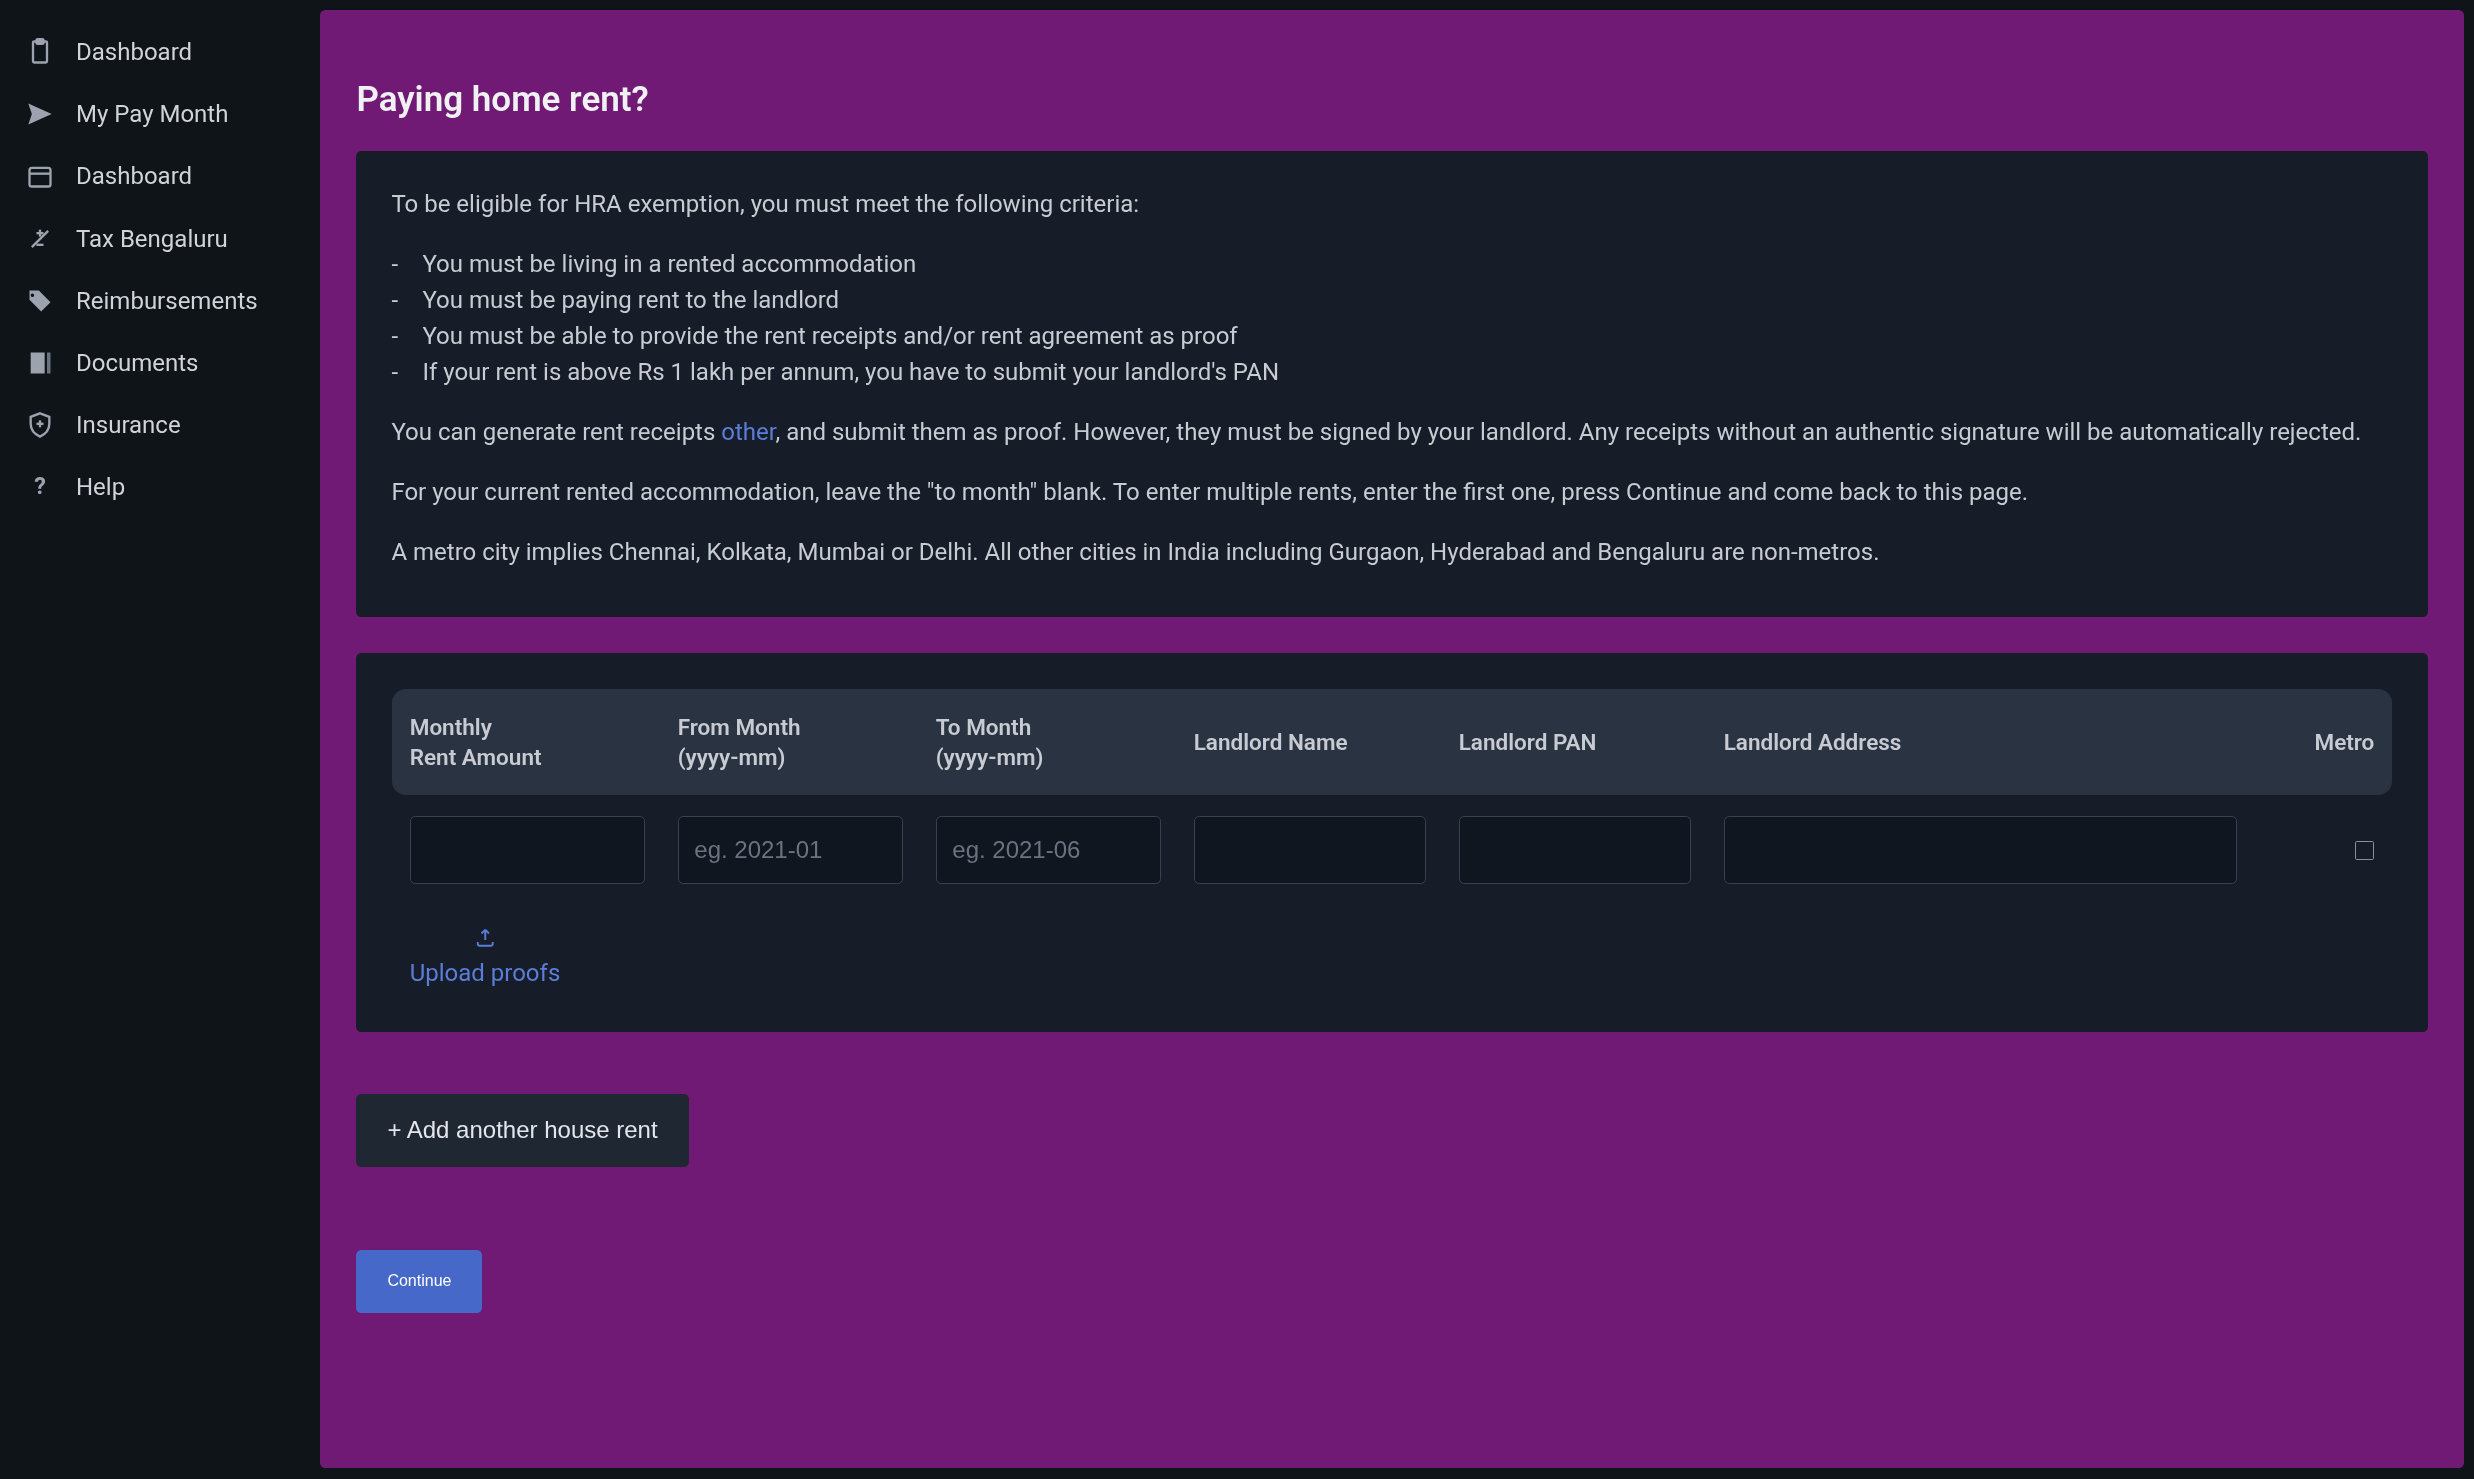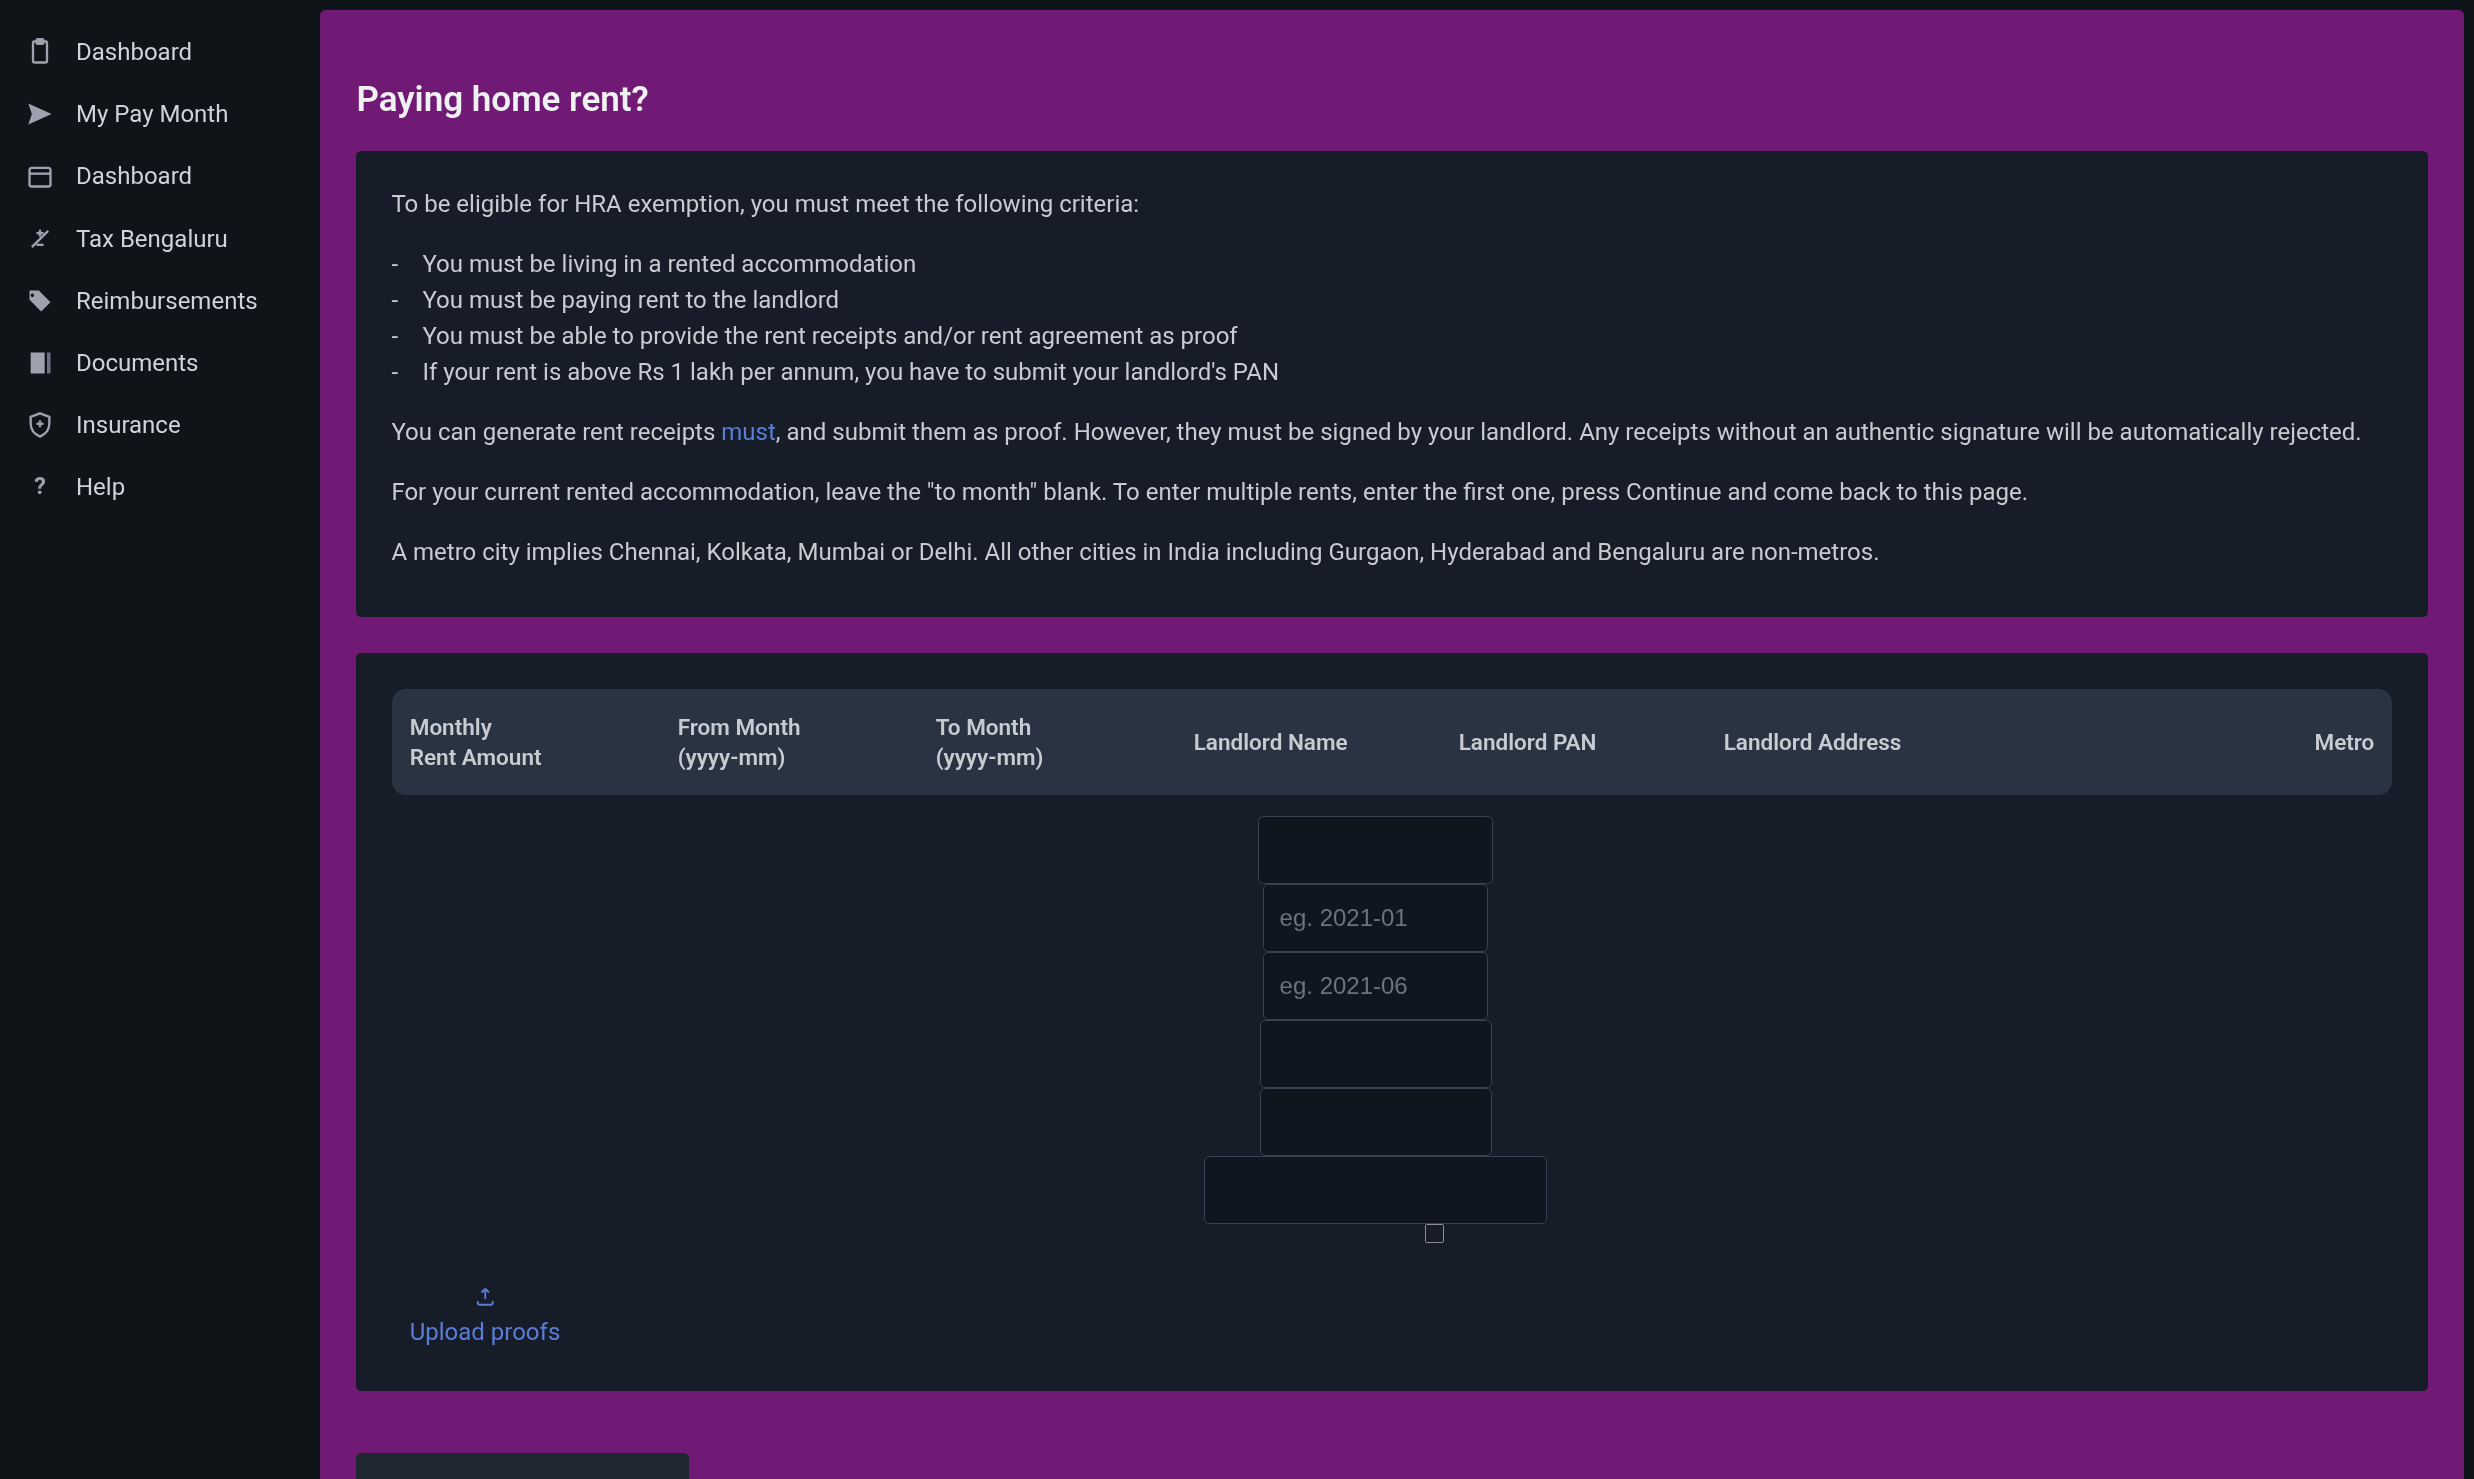"must" a.link { text: must -> other }
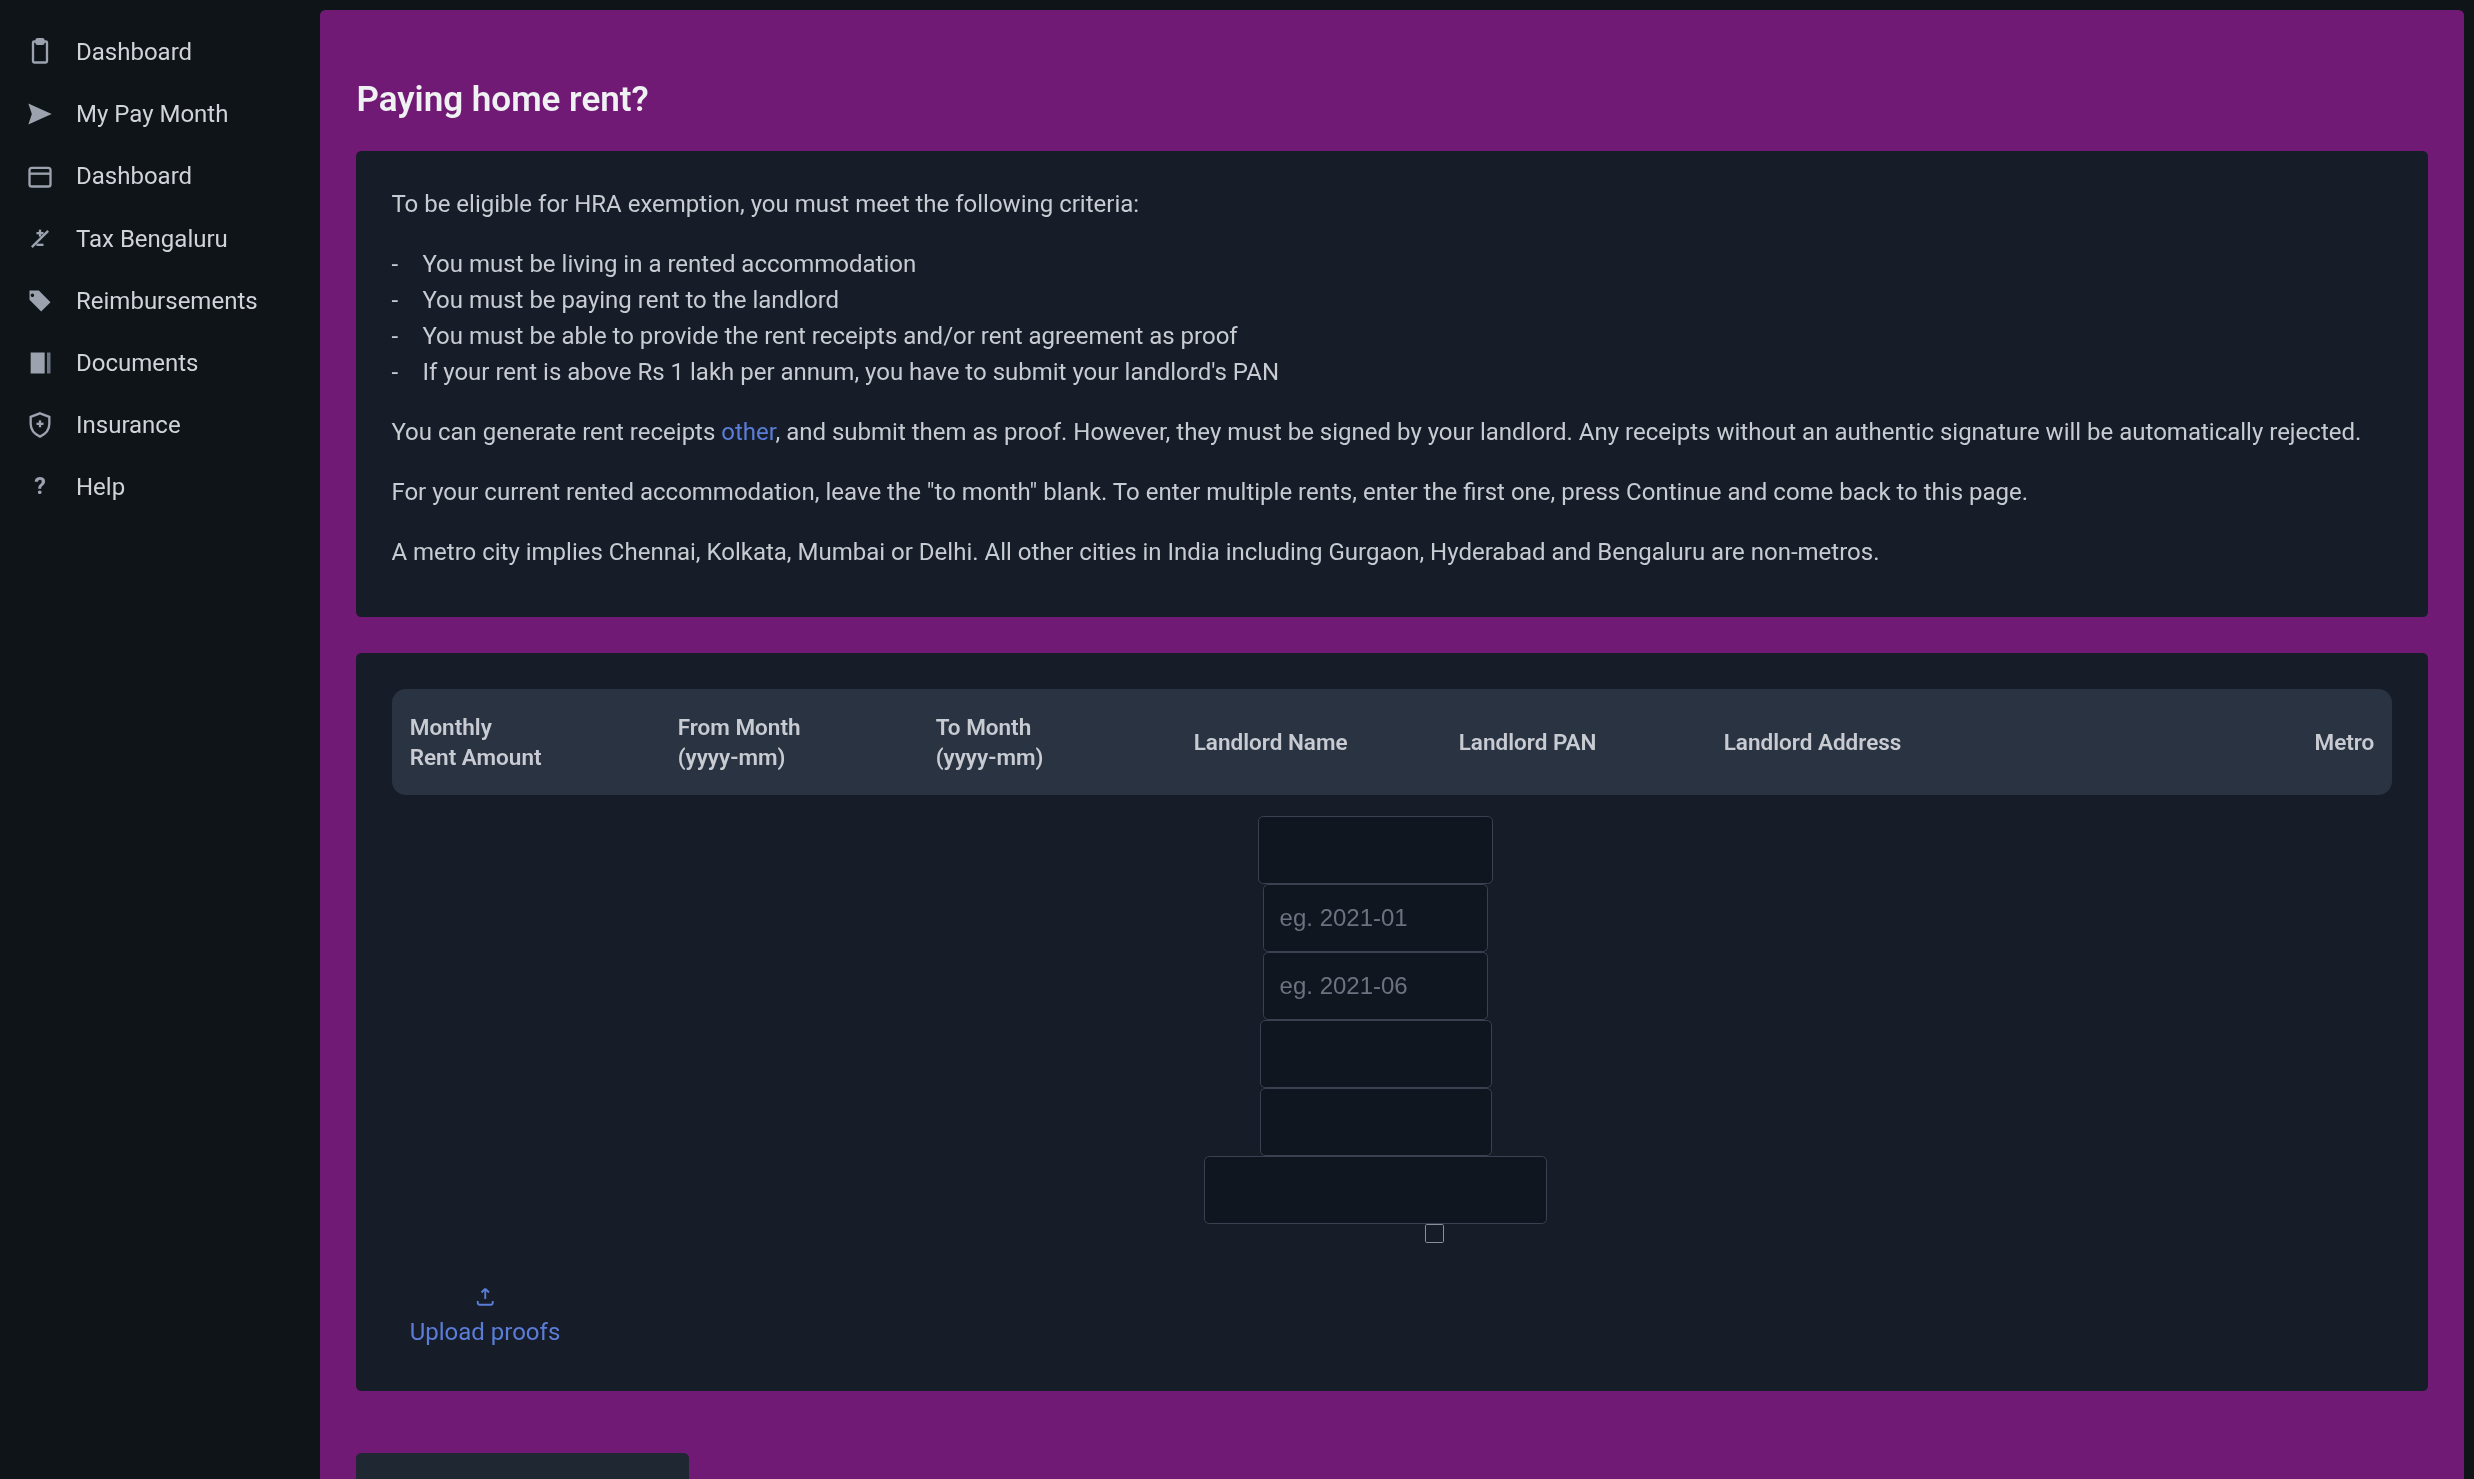"eg. 2021-01" .input-row { flex-direction: column -> none }
